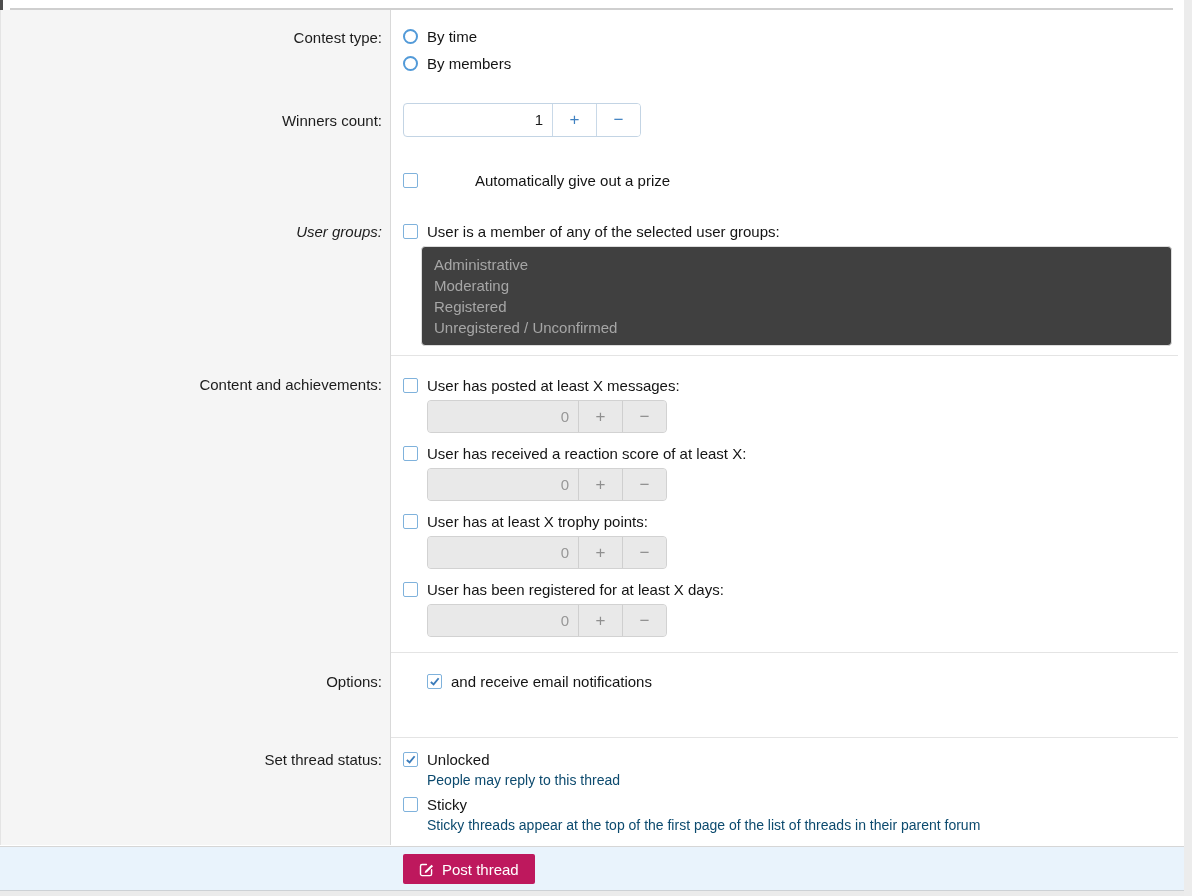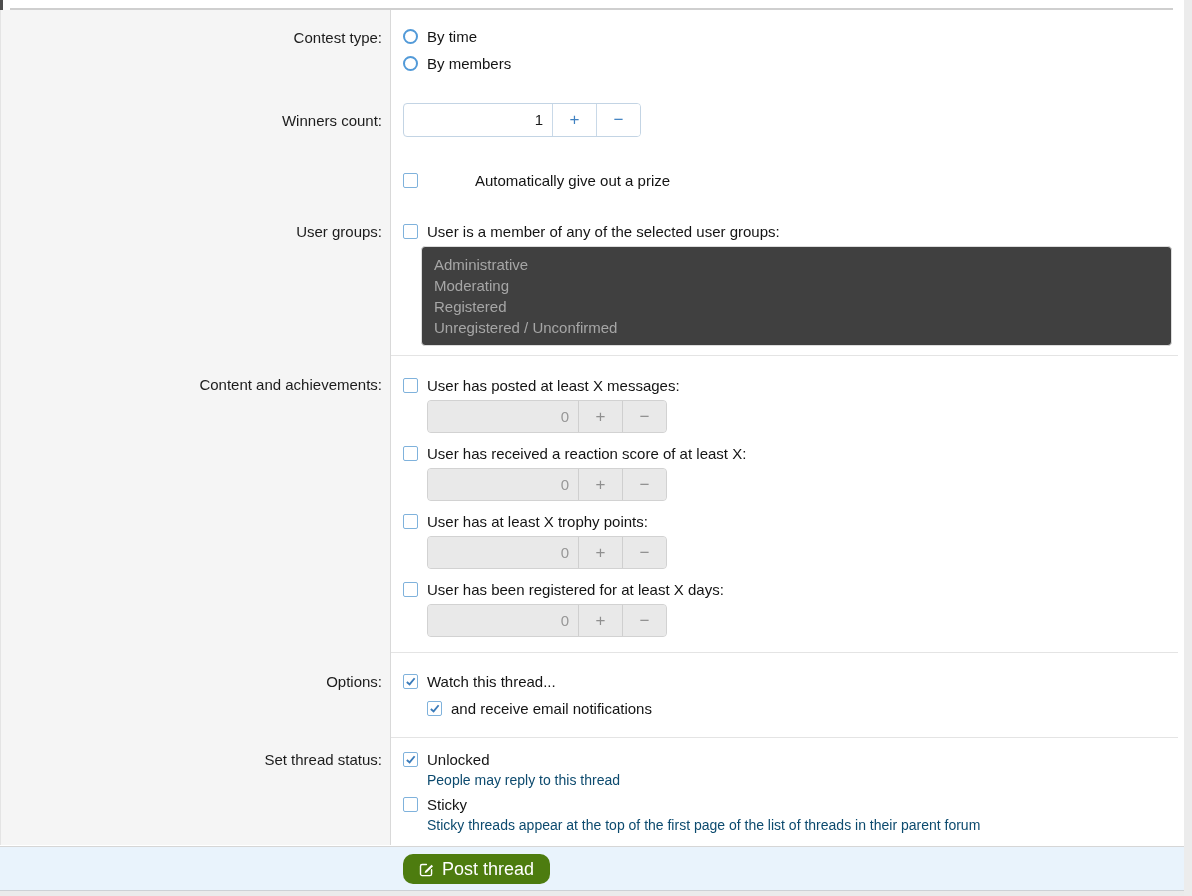"User groups:" .r3 .cell-label { font-style: none -> italic }
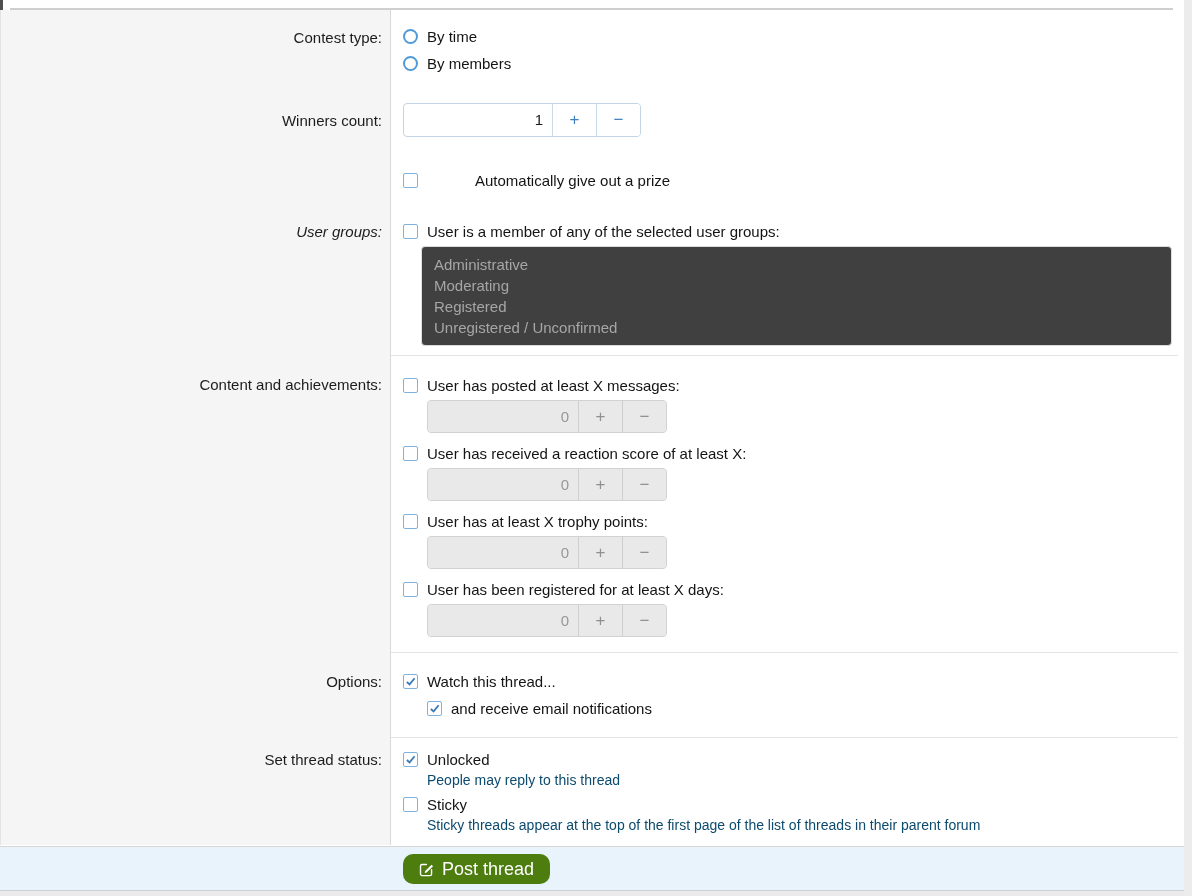"Watch this thread..." div.opt-row { html: <div> <span> <svg> <polyline></polyline> </svg> </span> <span>Watch this thread...</span> </div> -> none }
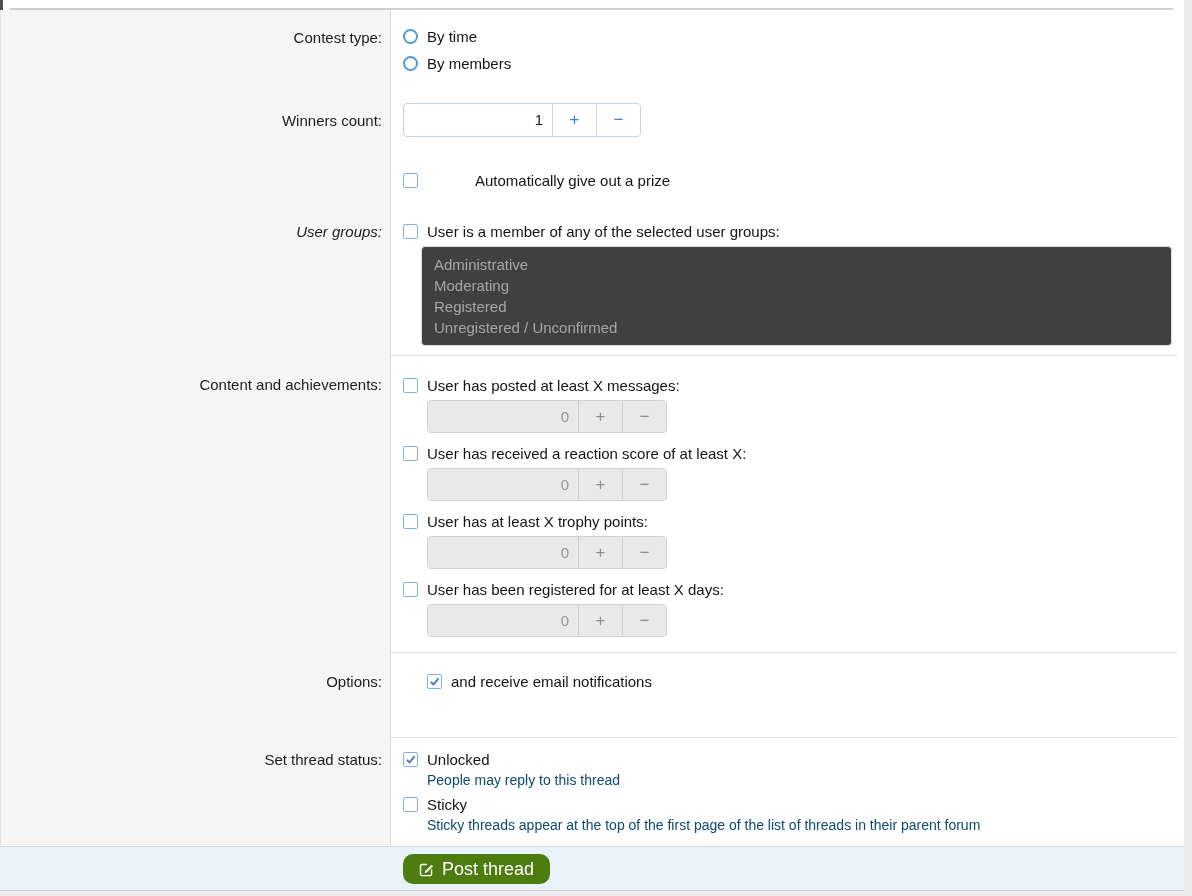"Post thread" .post-btn { background: #4d7c0f -> #be185d; border-radius: 10px -> 2px; font-size: 18px -> 15px }
